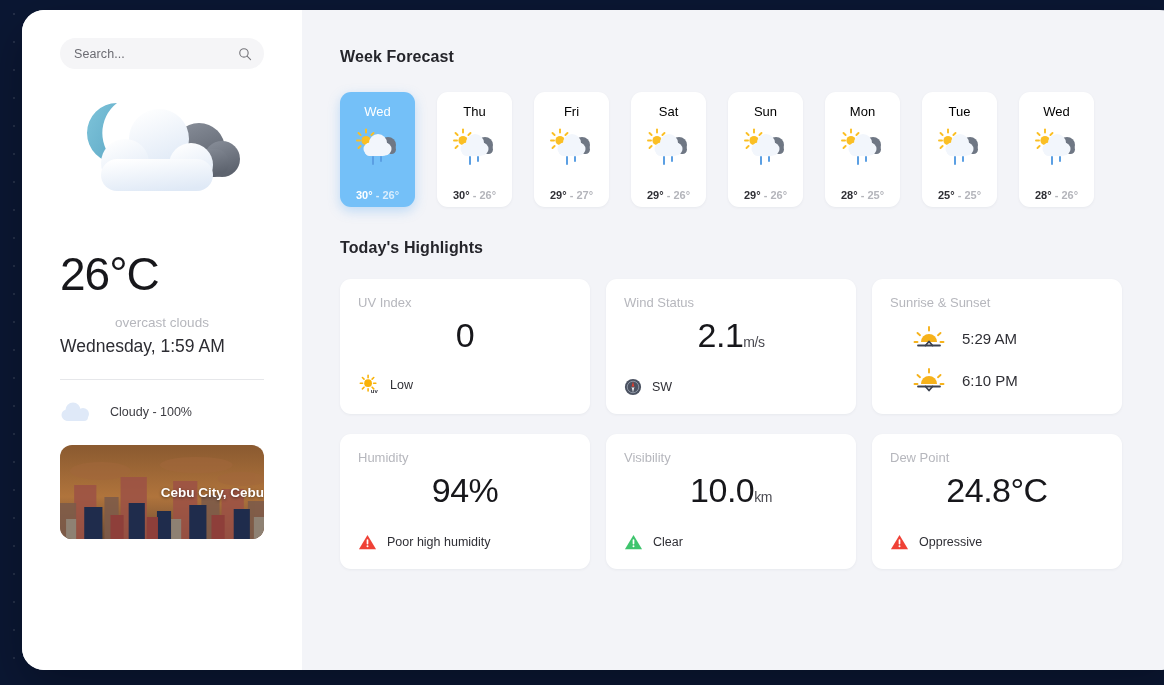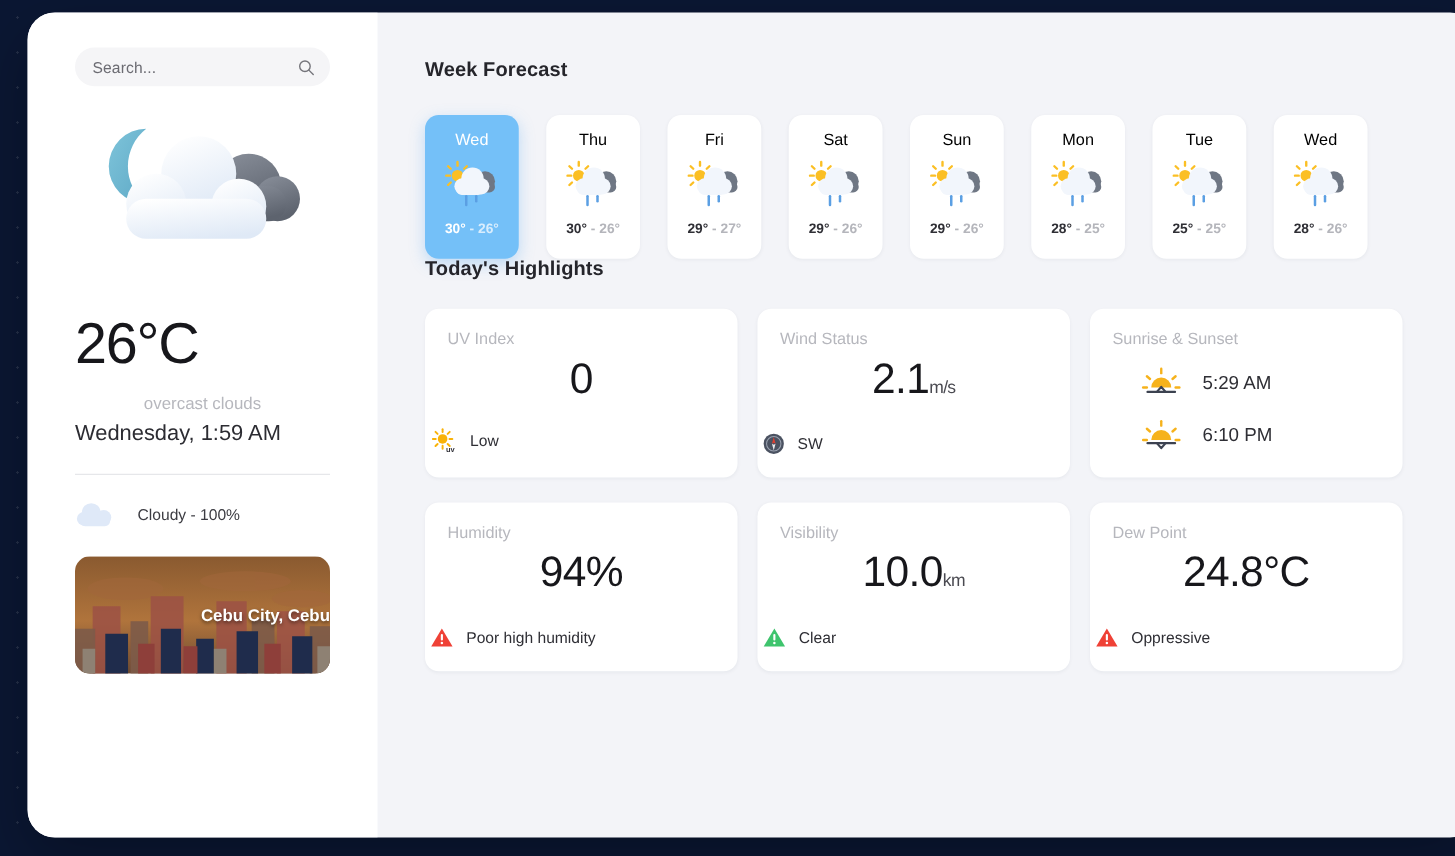"30° - 26°" .day-temps { margin-top: 8px -> 20px }
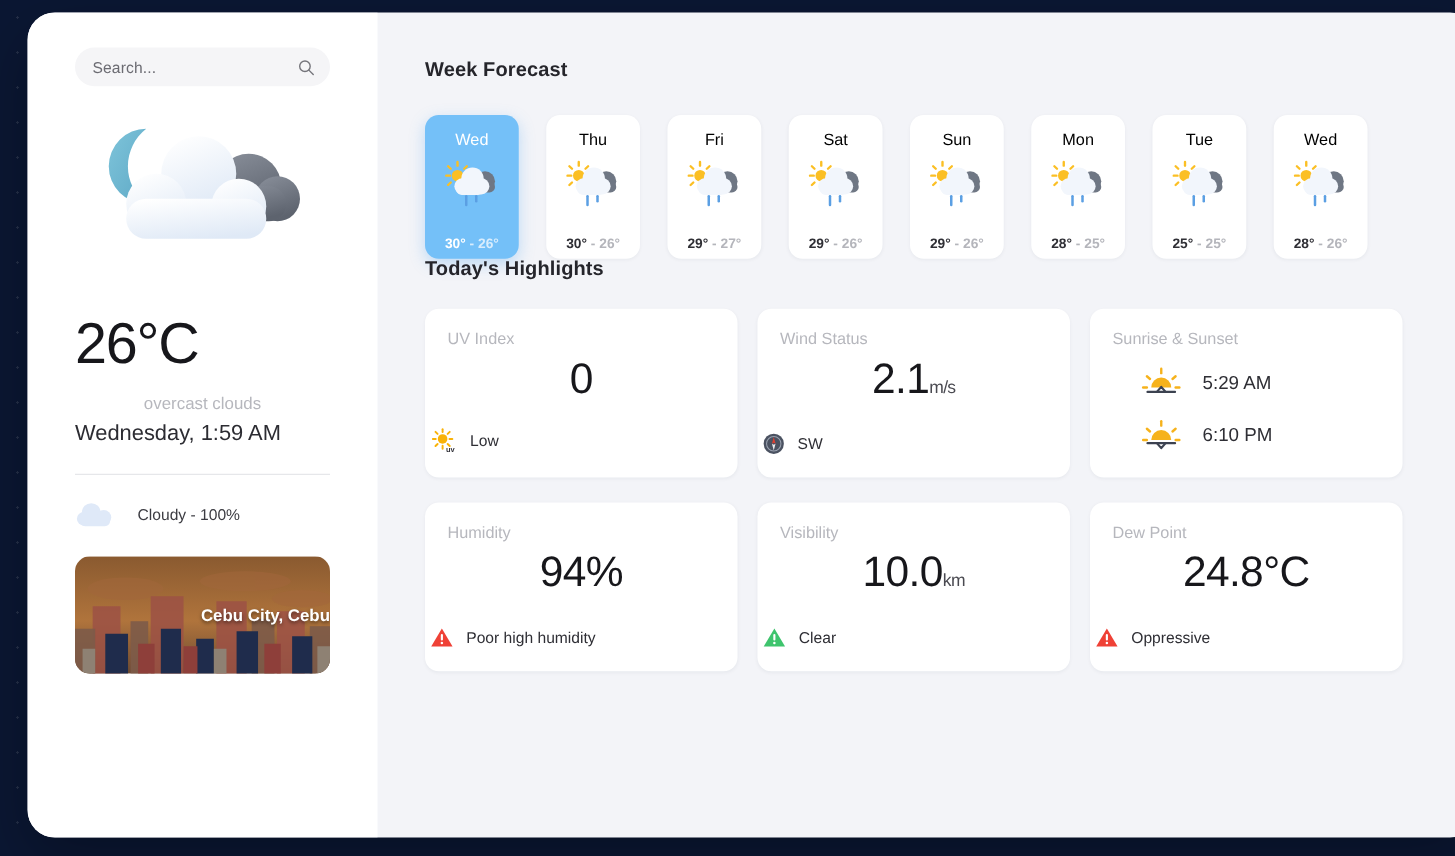"Today's Highlights" .highlights-title { margin-top: none -> 32px }
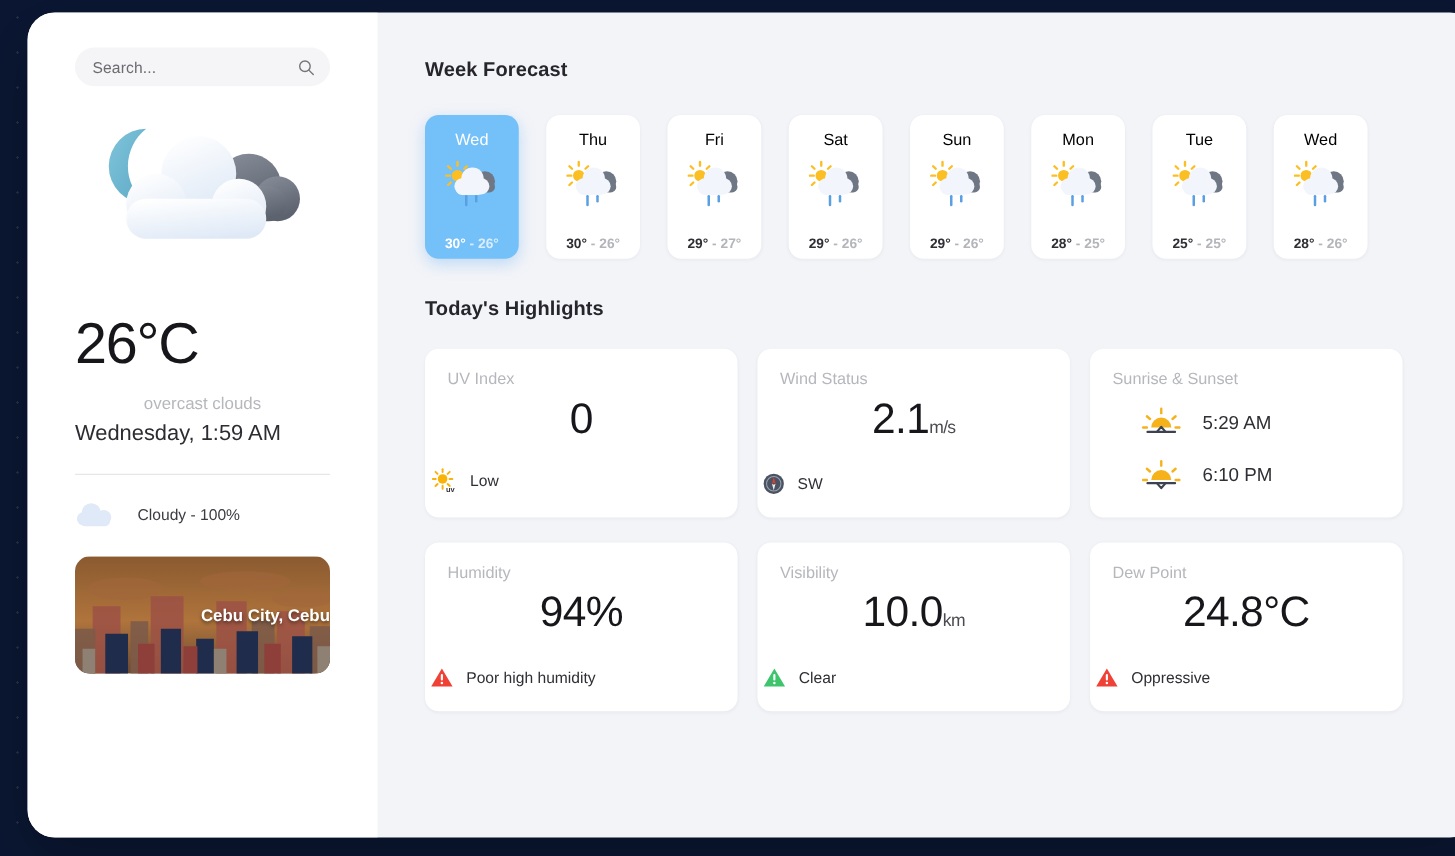"Low" .hl-foot { left: 4px -> 18px }
